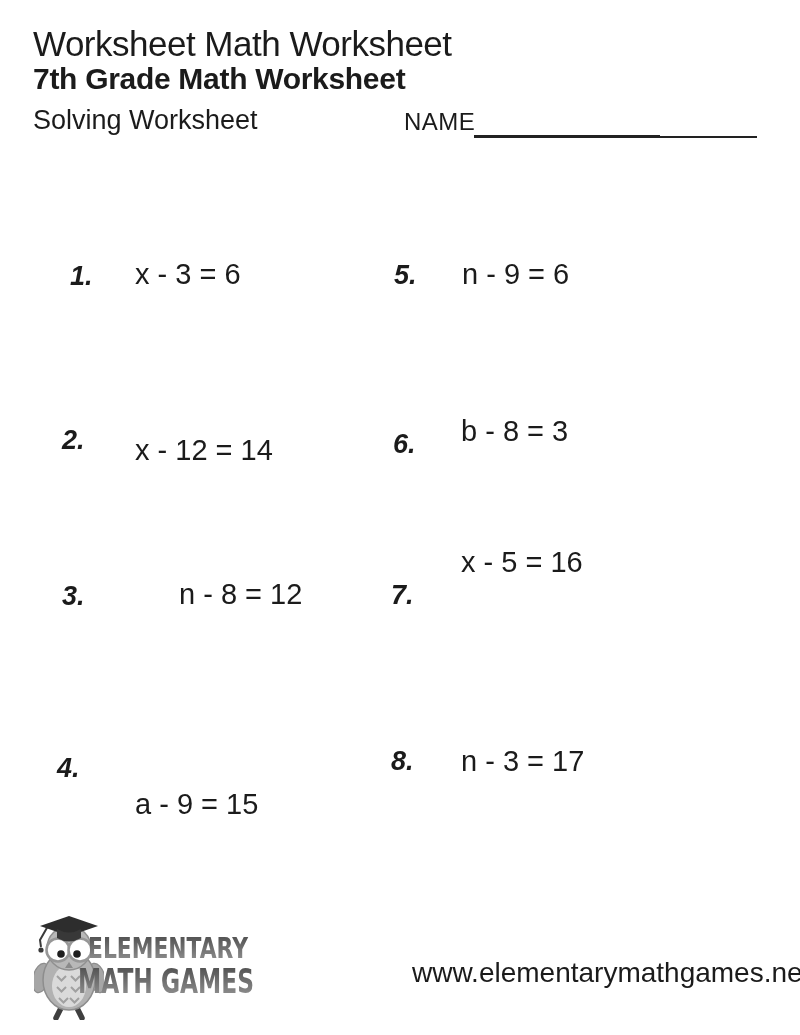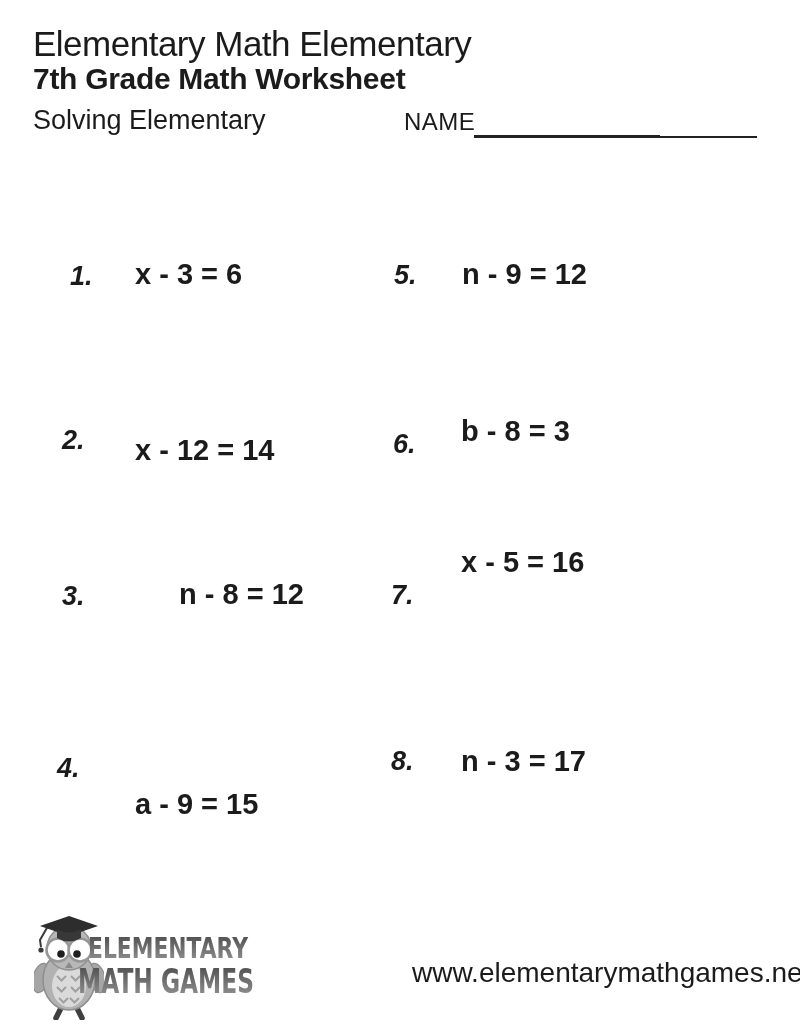"Elementary Math Elementary" div.title { text: Elementary Math Elementary -> Worksheet Math Worksheet }
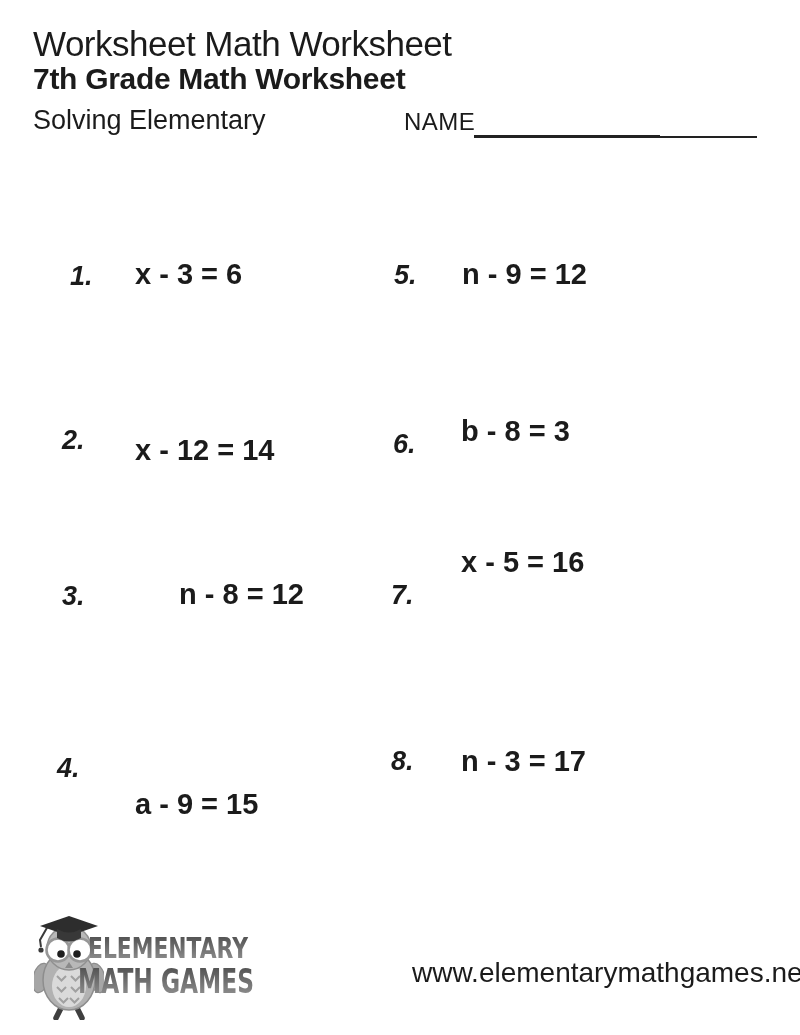"Solving Elementary" div.topic { text: Elementary -> Worksheet }
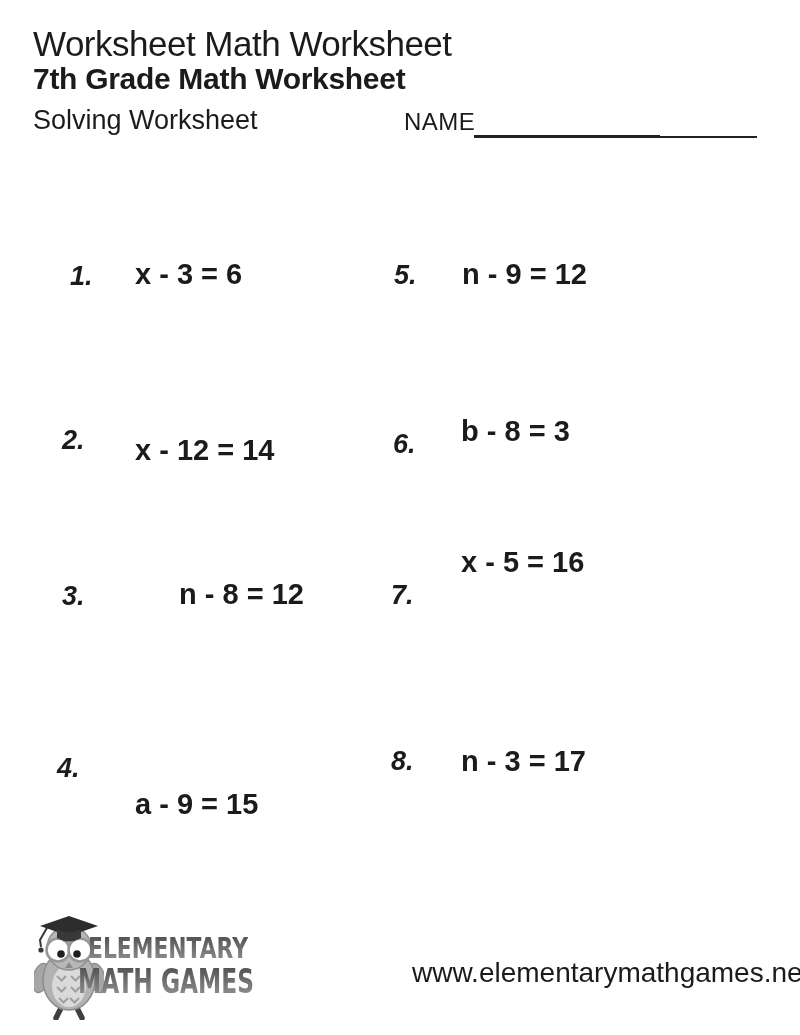"x - 3 = 6" .eq { font-weight: 700 -> 400 }
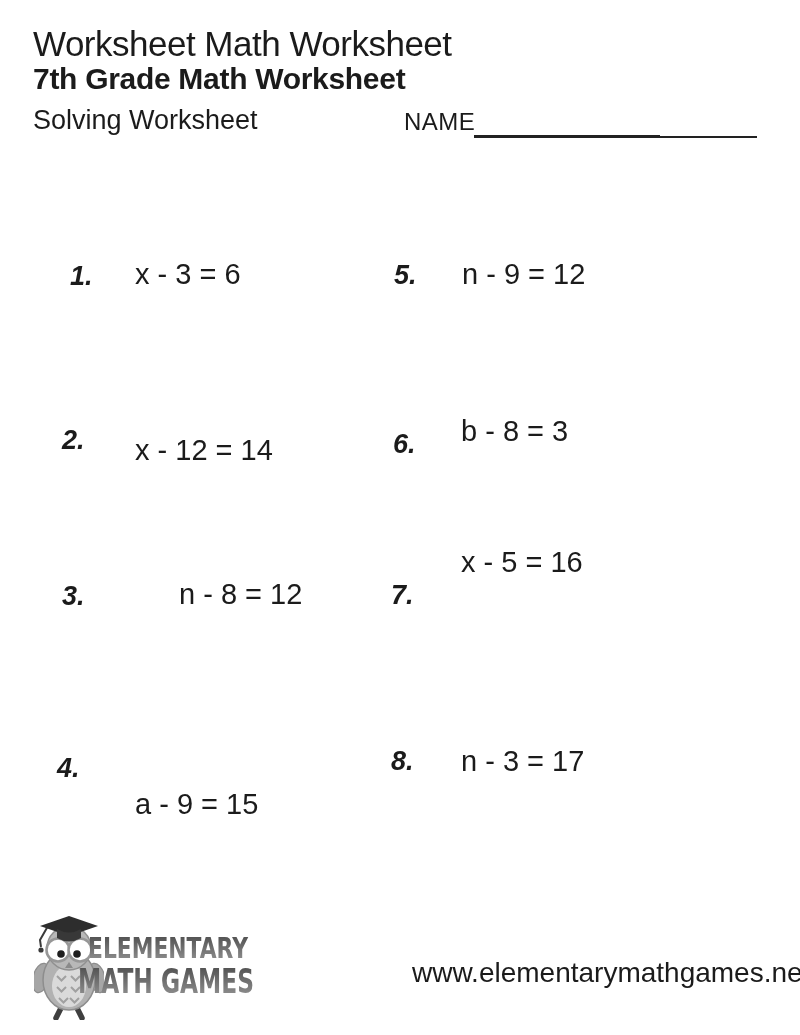"n - 9 = 12" span.eq { text: 12 -> 6 }
